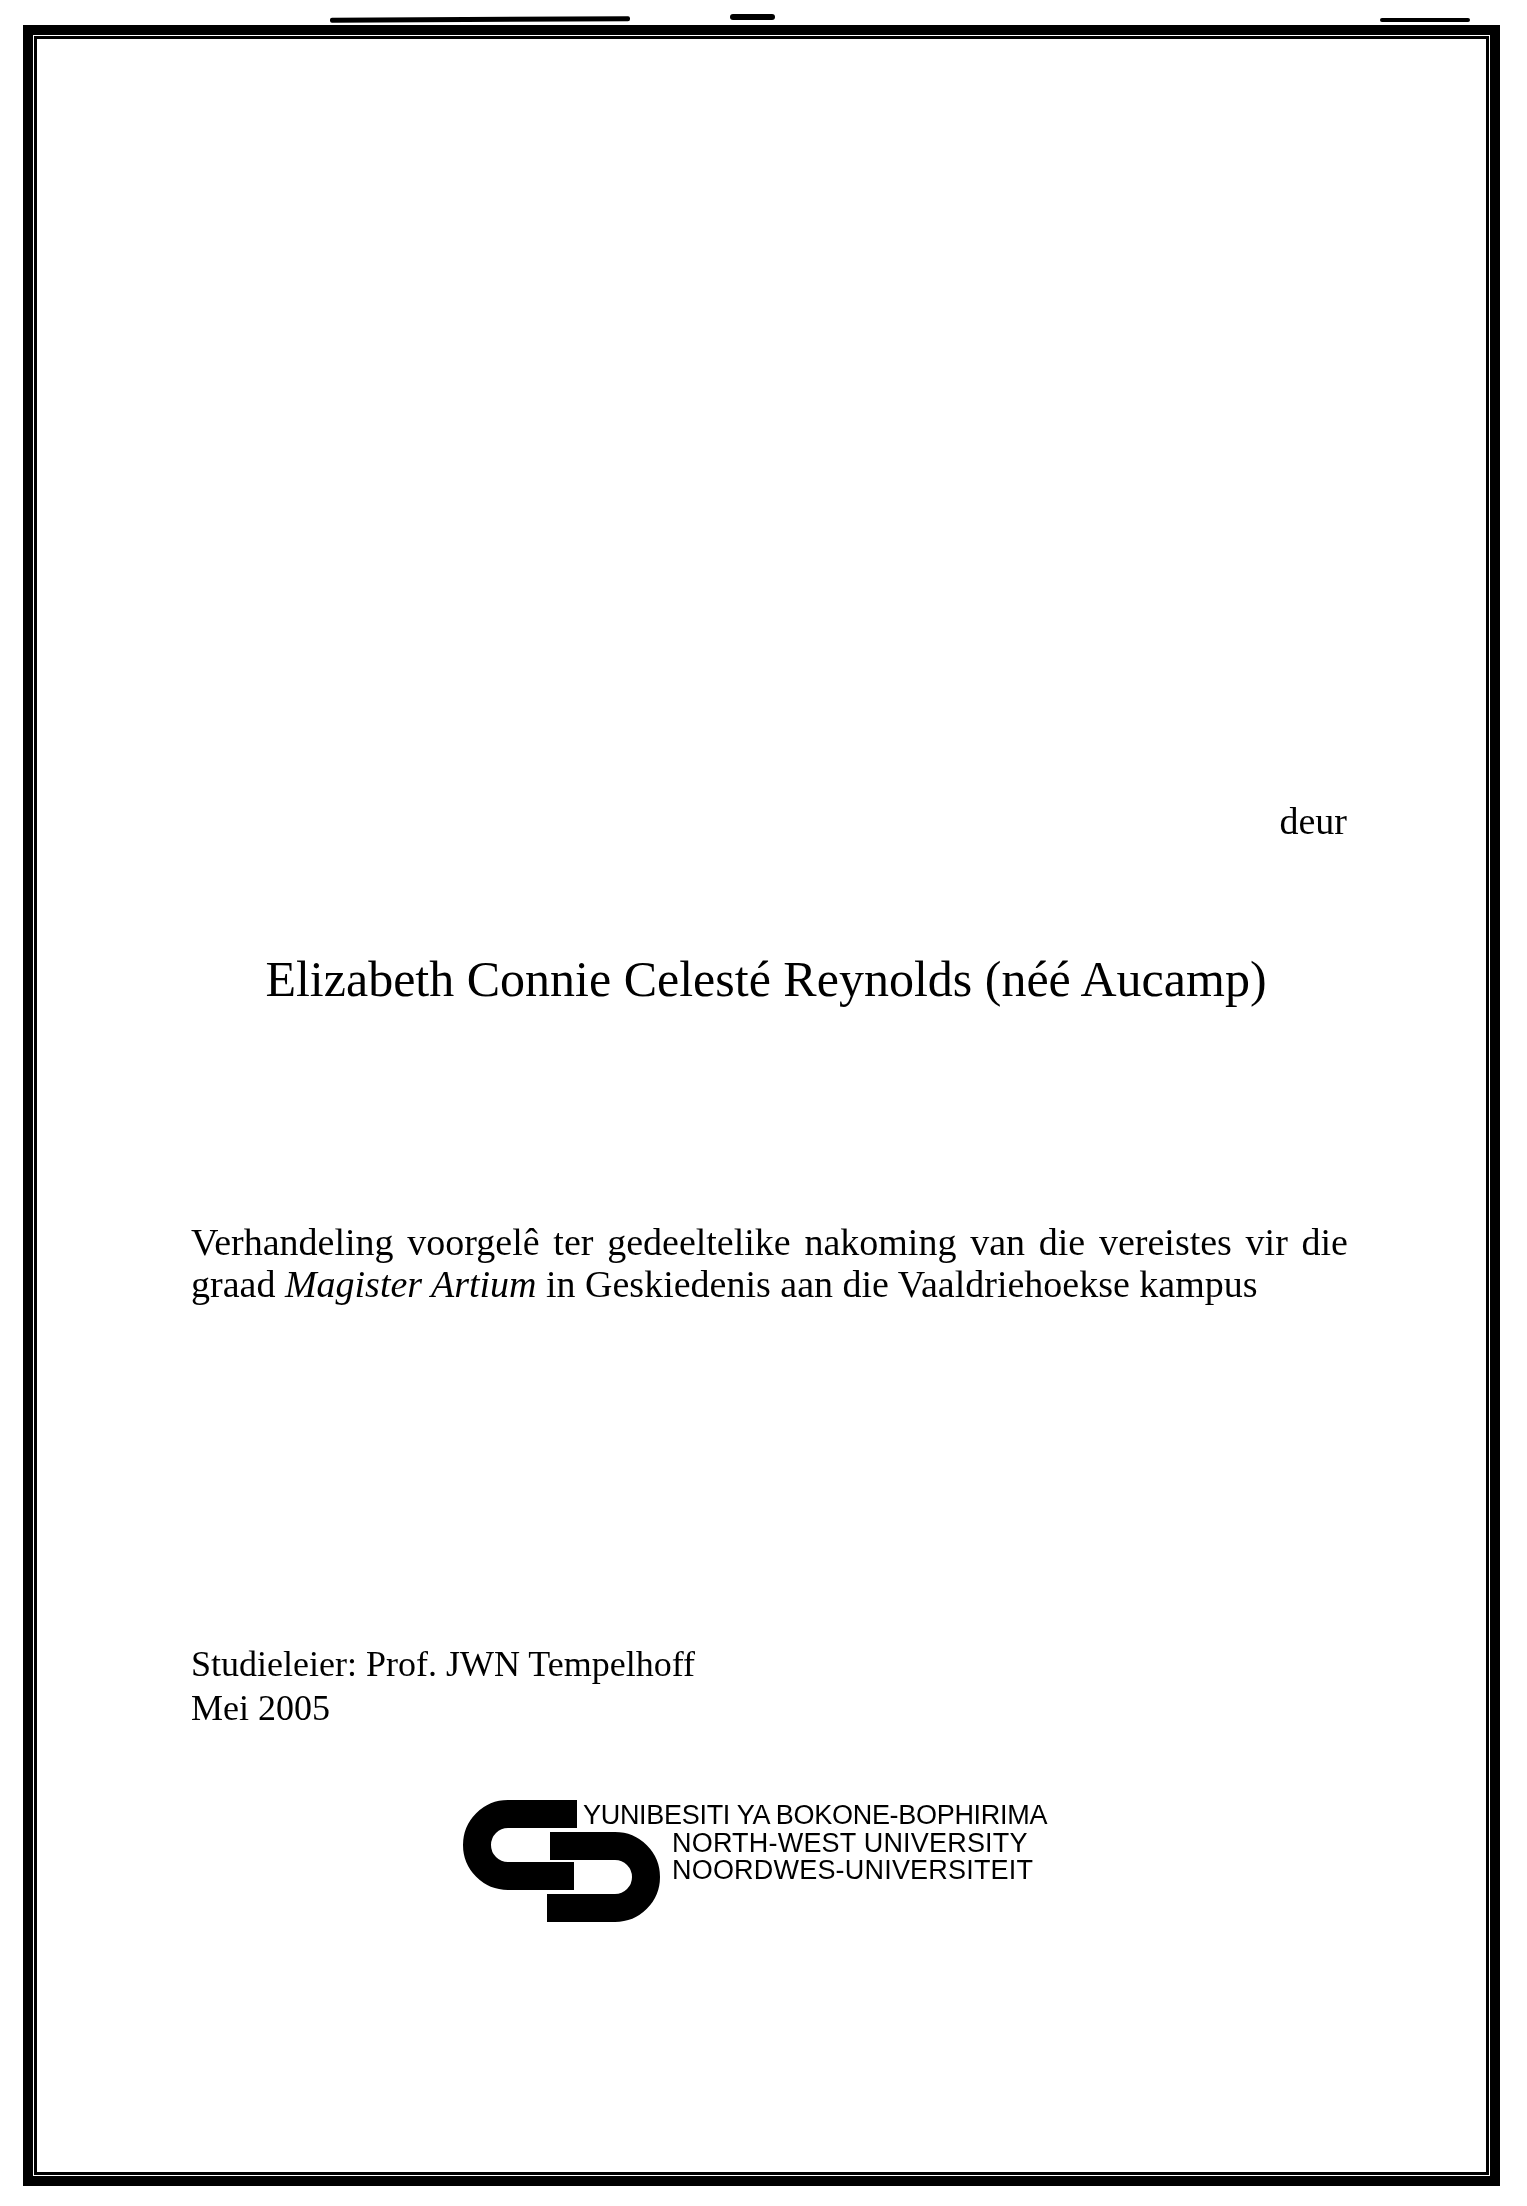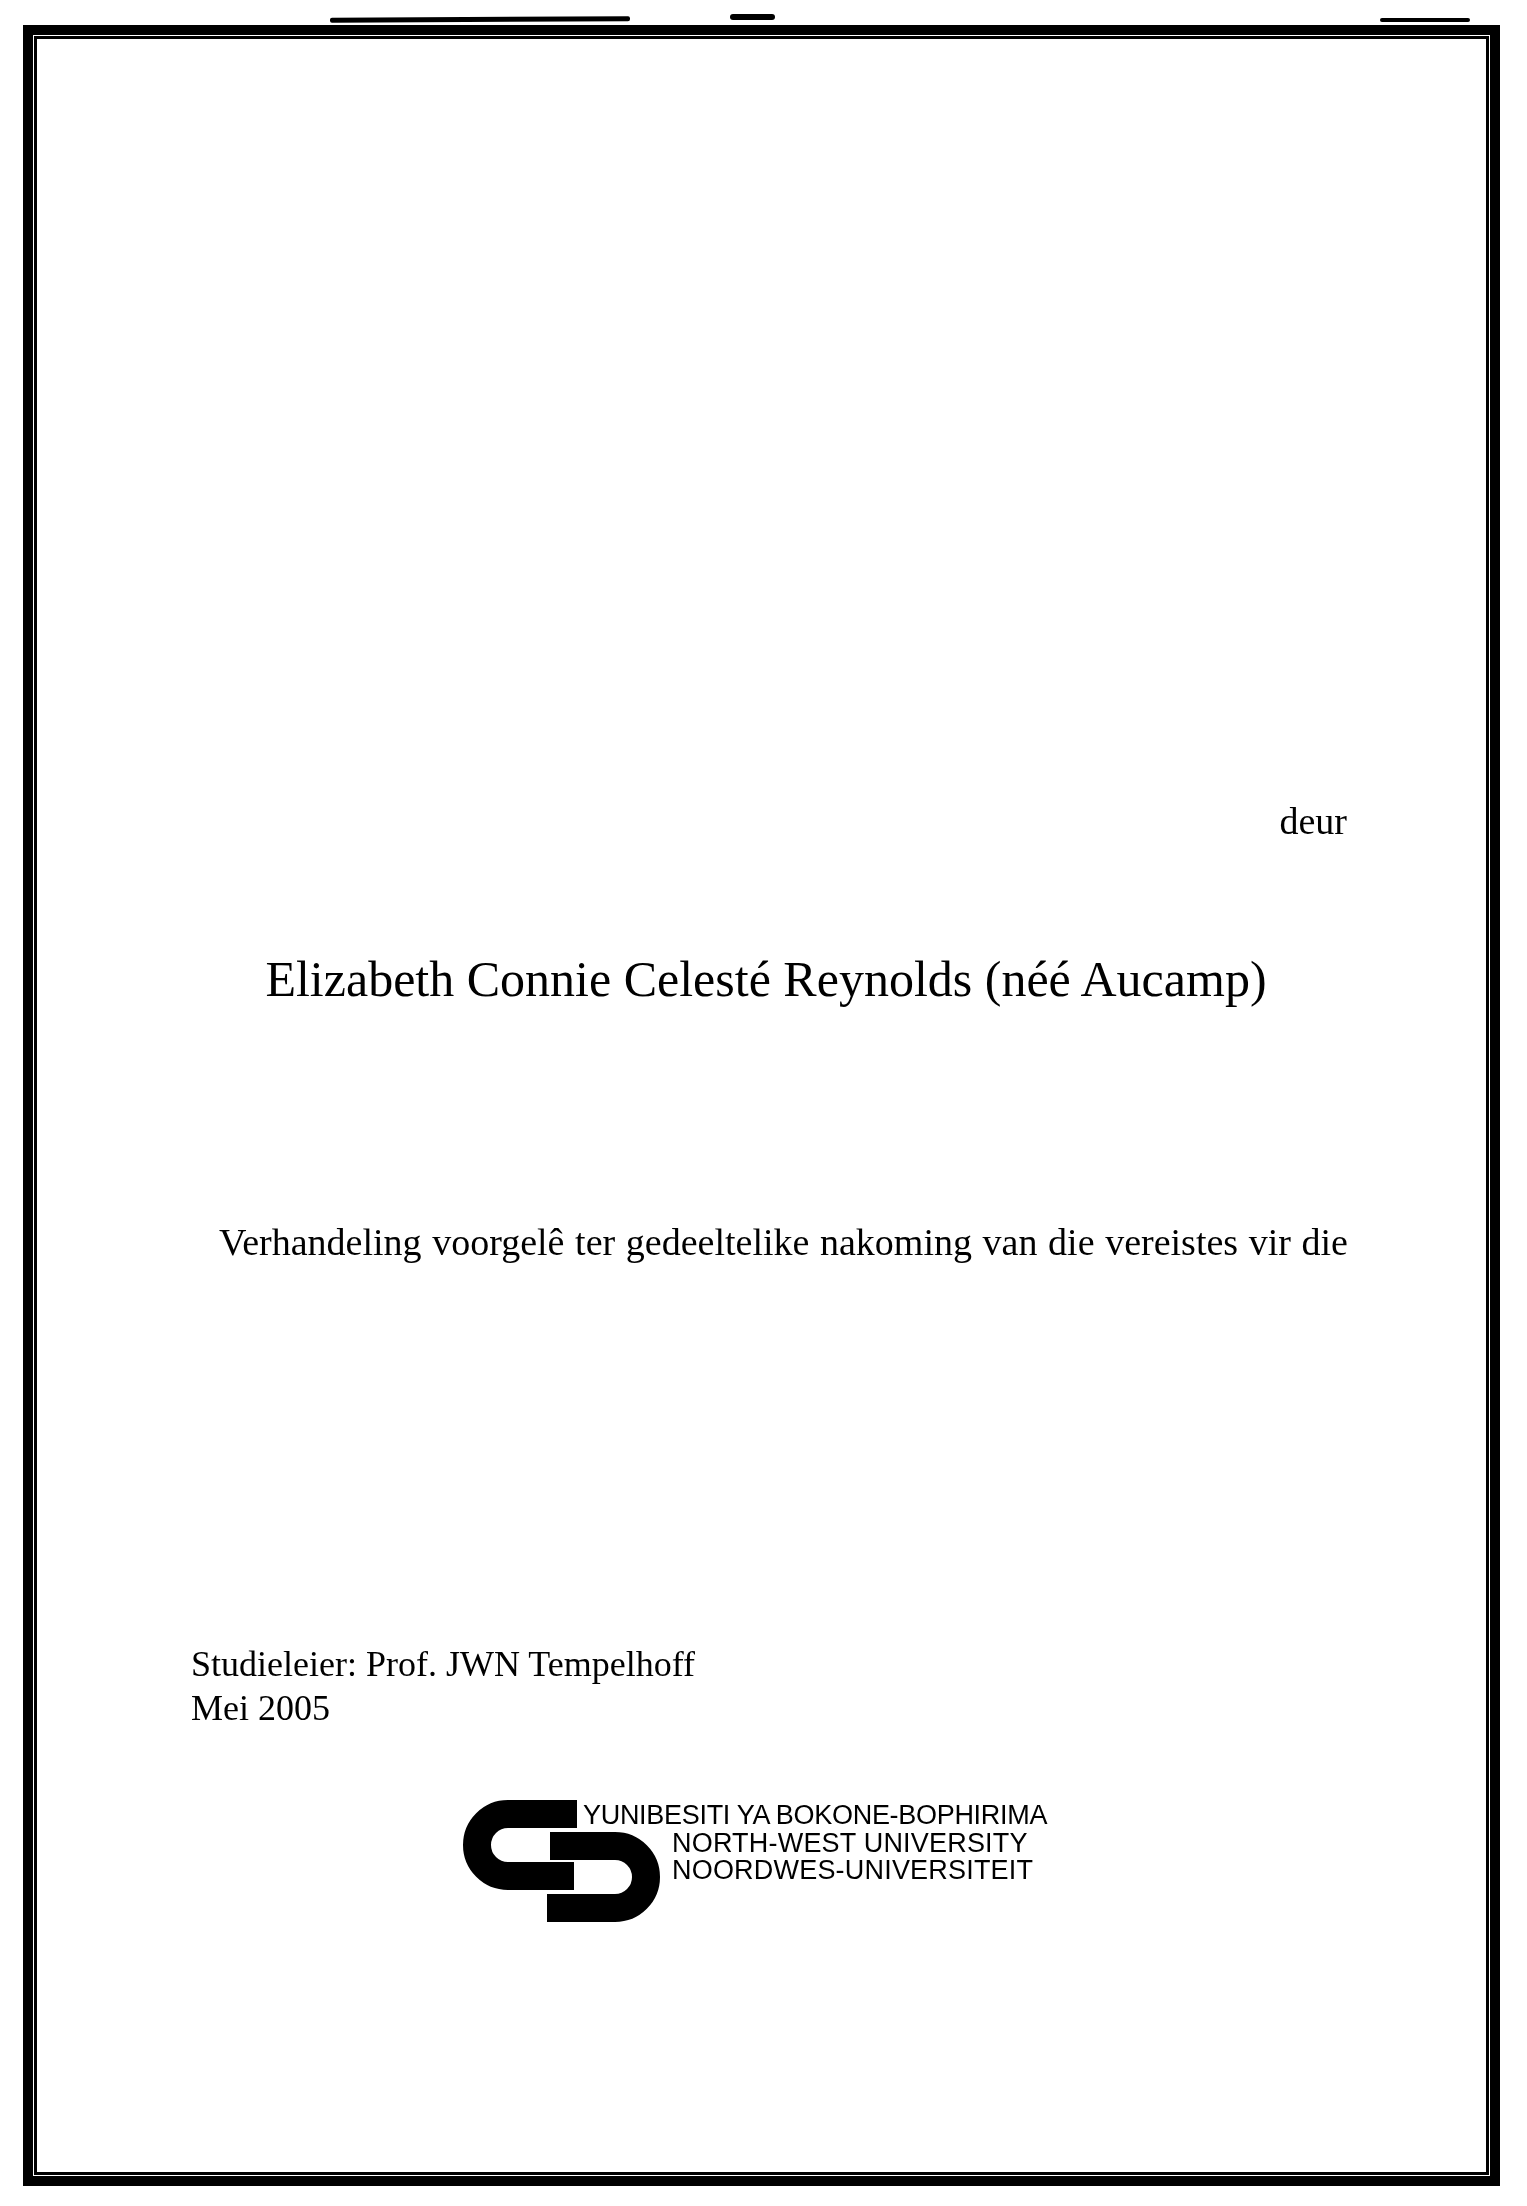"Verhandeling voorgelê ter gedeeltelike" .statement-justified { margin-left: 28px -> none }
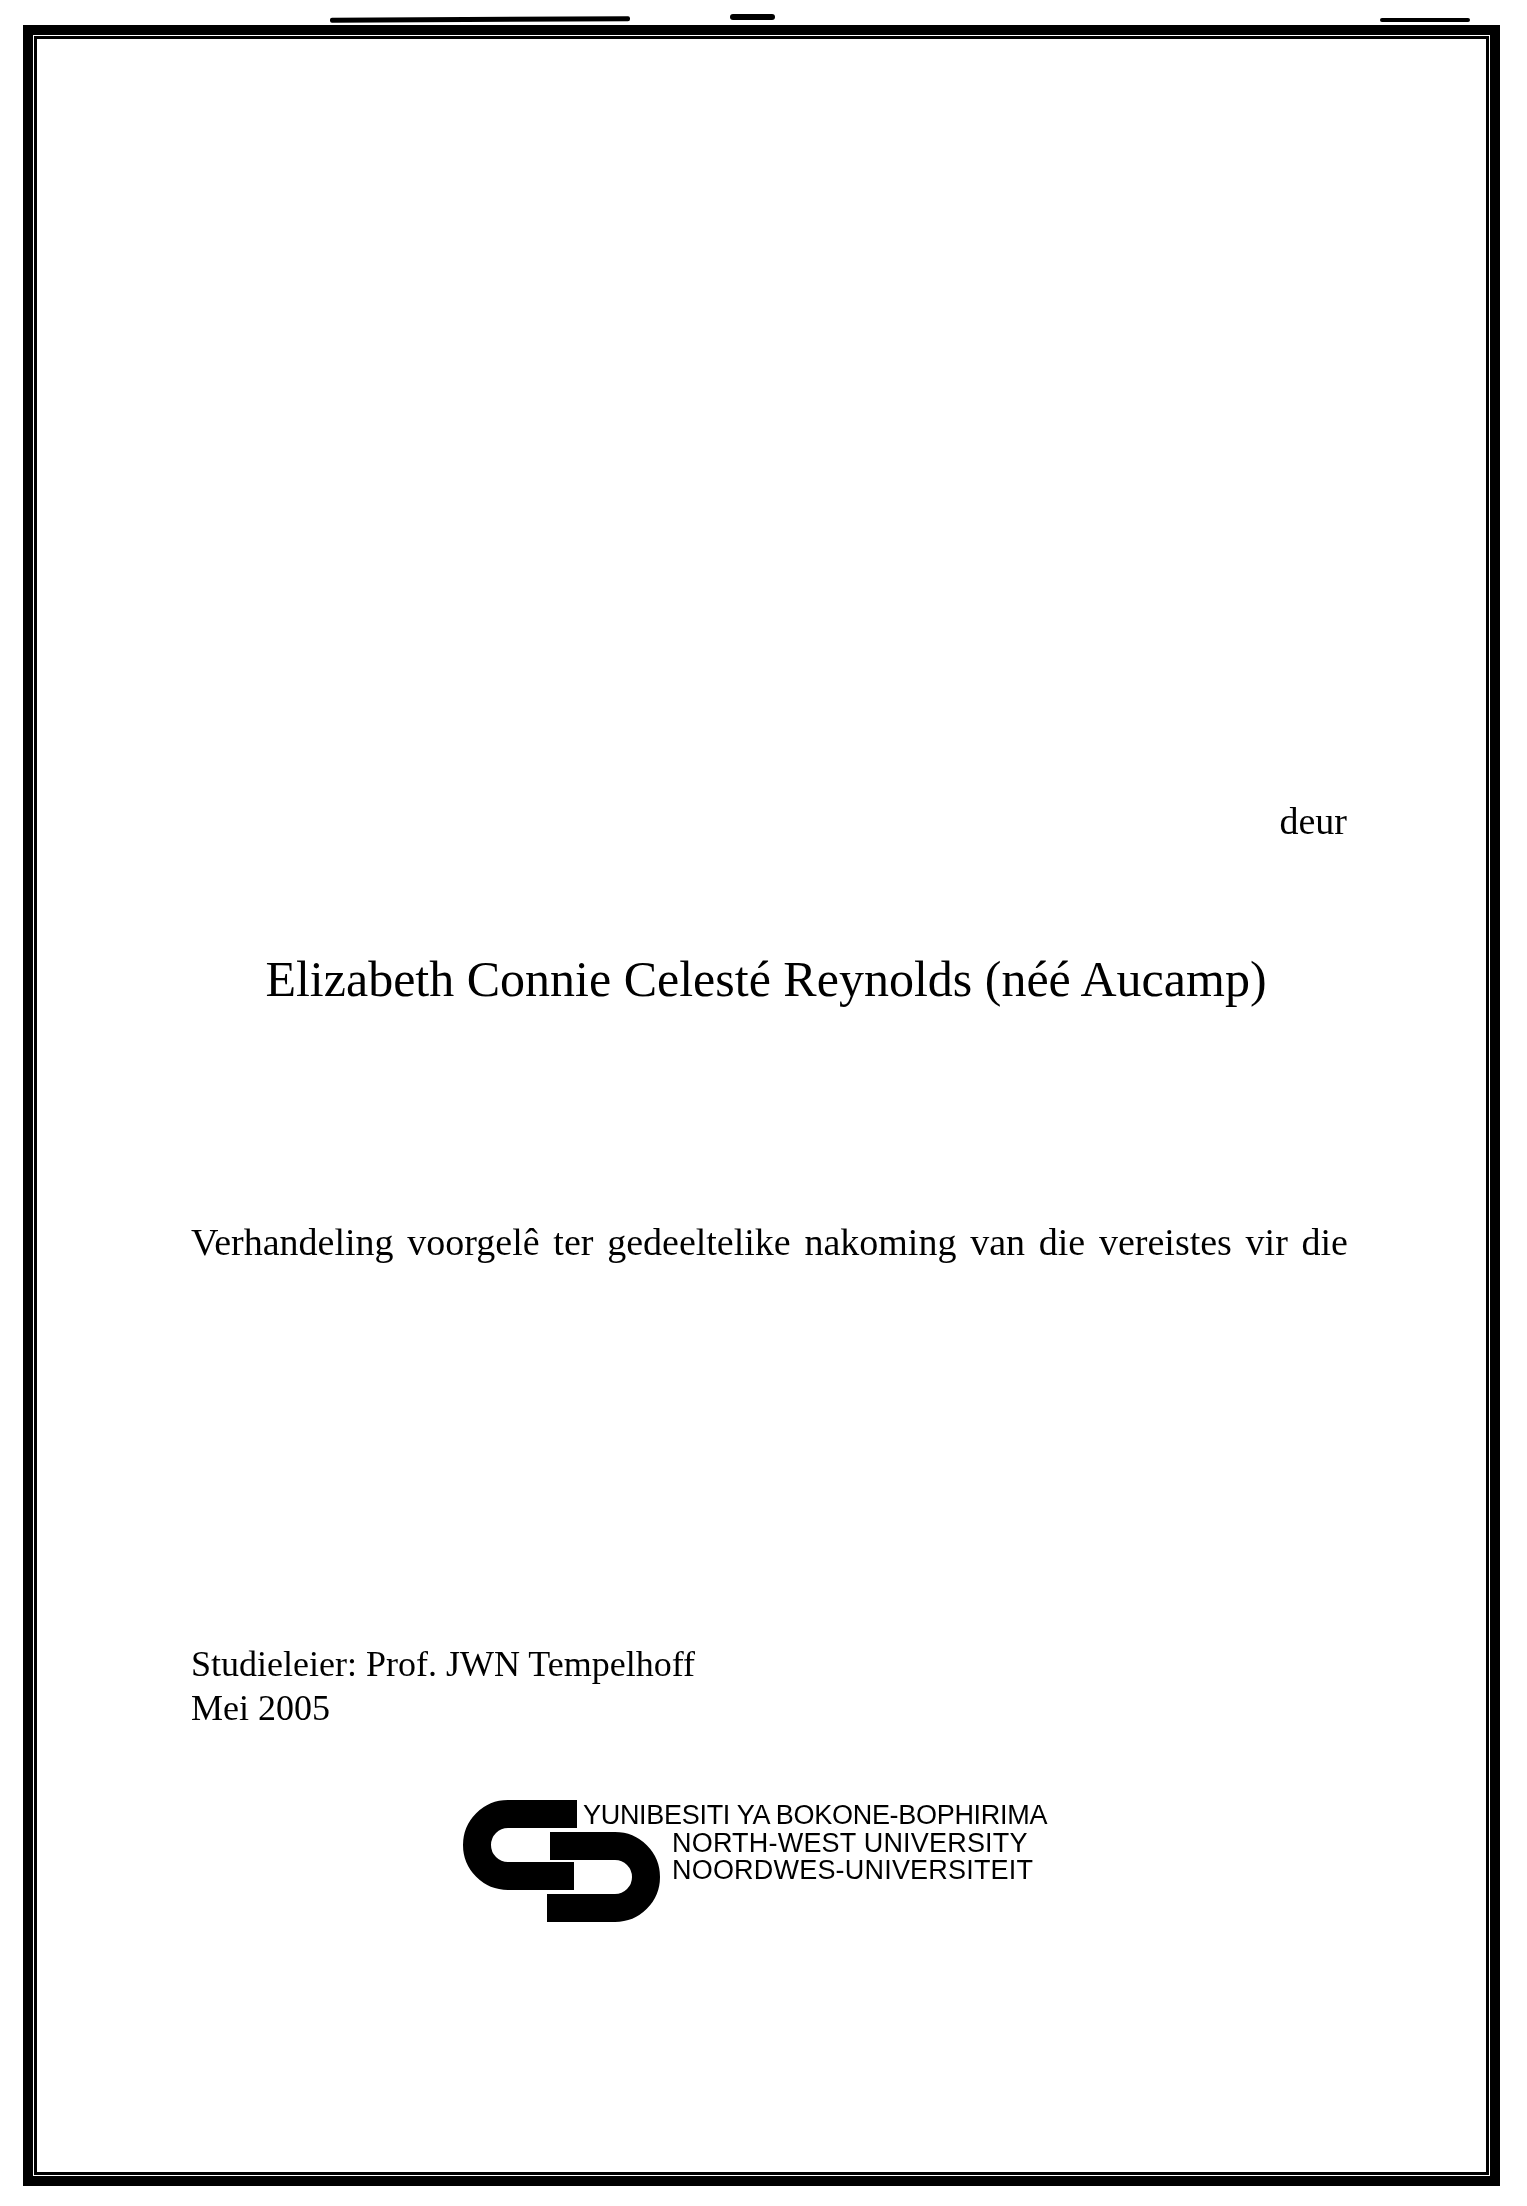"graad Magister Artium in Geskiedenis" div { html: none -> <div><span>graad </span><em>Magister Artium</em><span> in Geskiedenis aan die Vaaldriehoekse kampus</span></div> }
